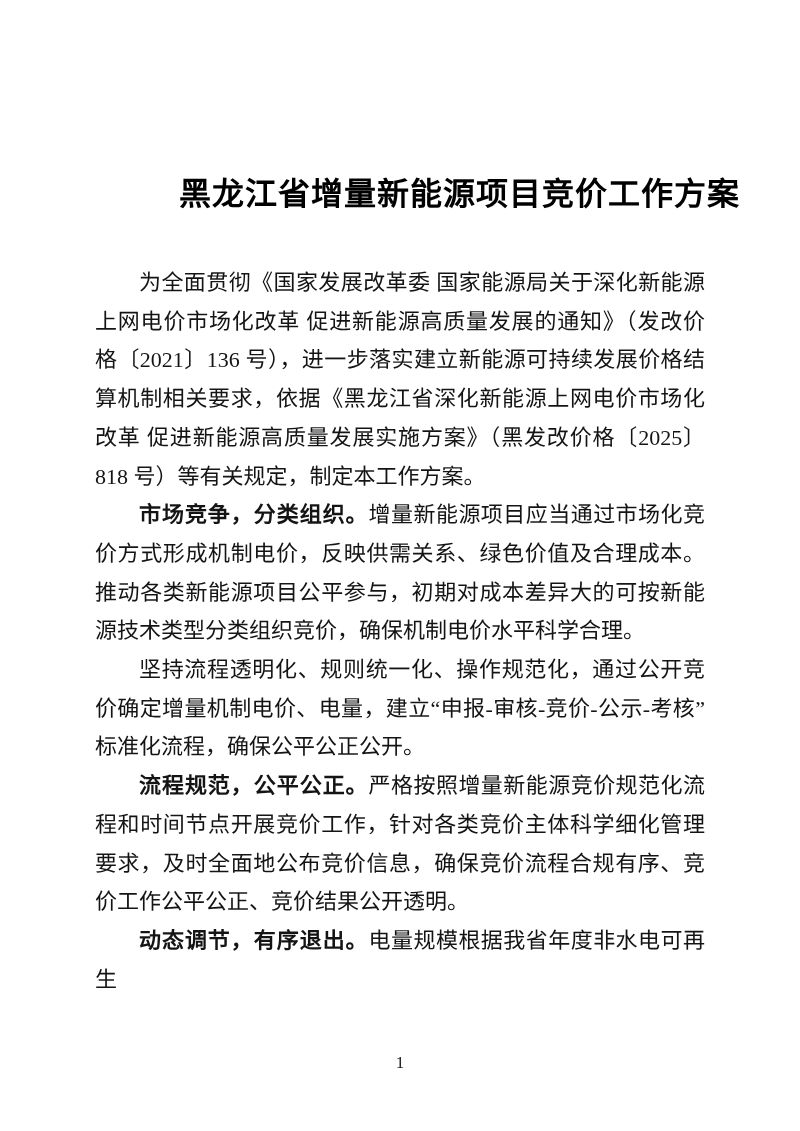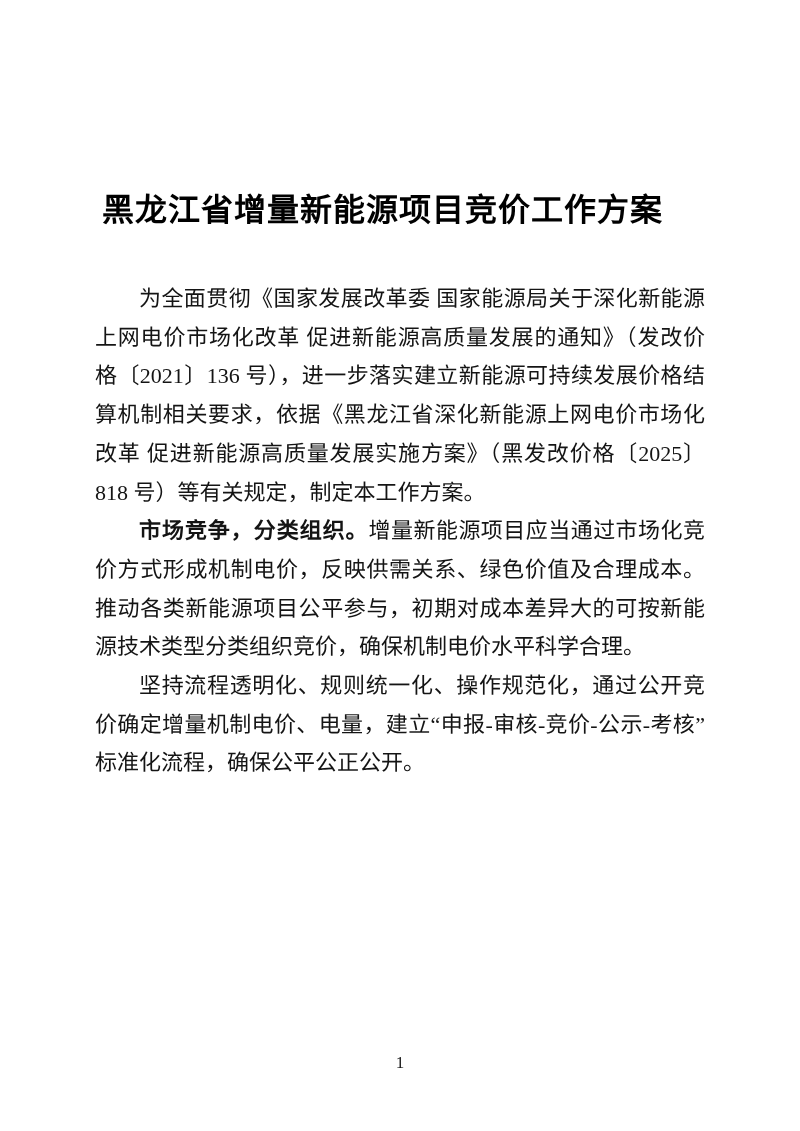"黑龙江省增量新能源项目竞价工作方案" .doc-title { margin: 16px -> 0; text-align: left -> right }
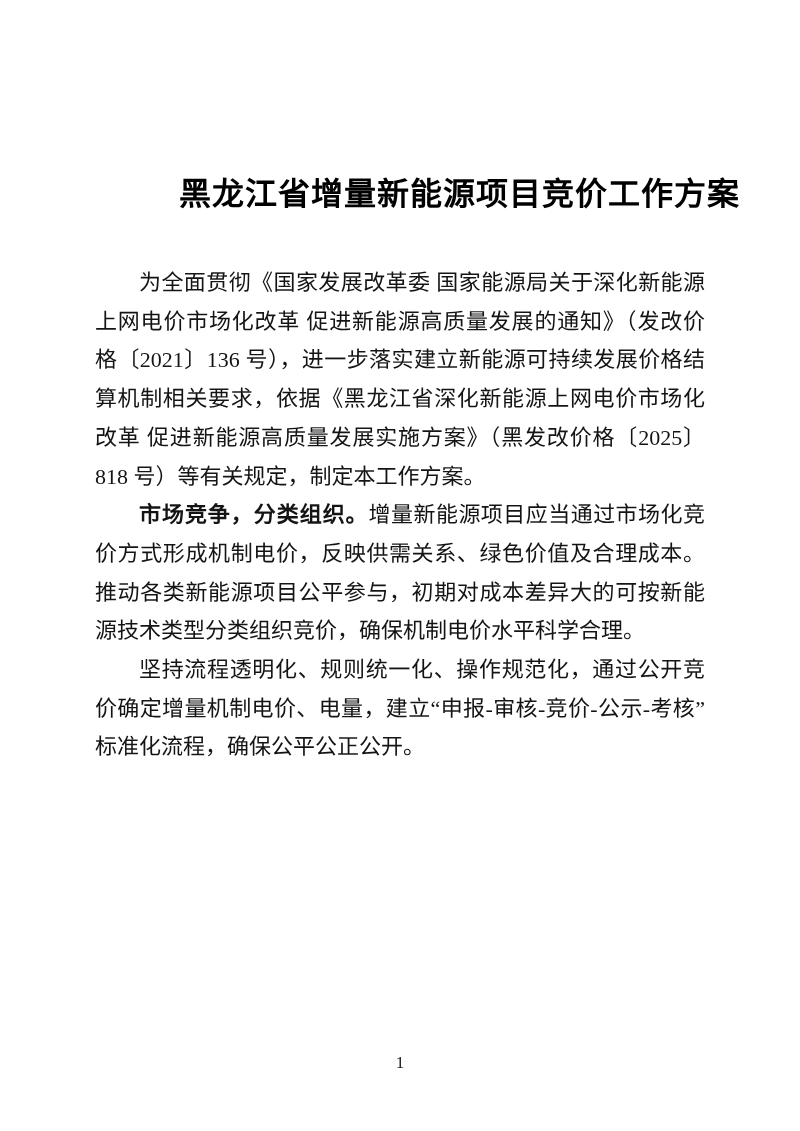"流程规范，公平公正。严格按照增量新能源竞价规范化流程和时间节点开展竞价工作，针对" p { html: none -> <p><span>流程规范，公平公正。</span><span>严格按照增量新能源竞价规范化流程和时间节点开展竞价工作，针对各类竞价主体科学细化管理要求，及时全面地公布竞价信息，确保竞价流程合规有序、竞价工作公平公正、竞价结果公开透明。</span></p> }
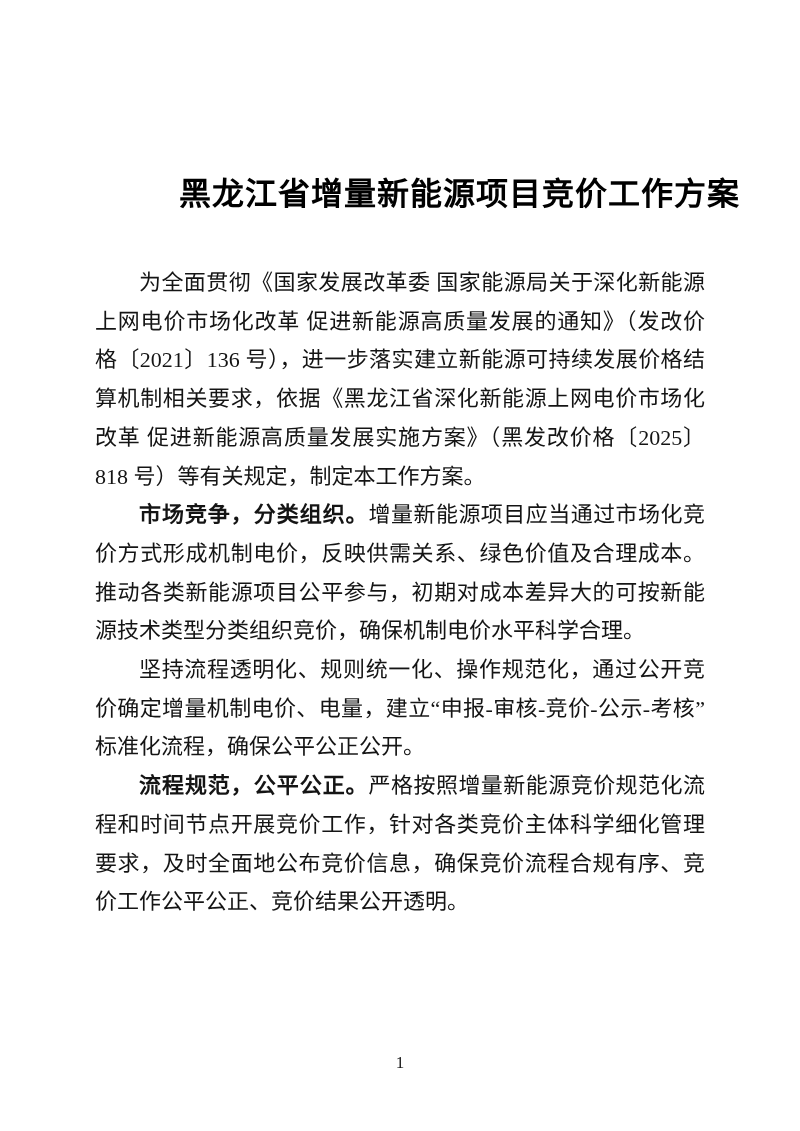"动态调节，有序退出。电量规模根据我省年度非水电可再生" p { html: none -> <p><span>动态调节，有序退出。</span><span>电量规模根据我省年度非水电可再生</span></p> }
